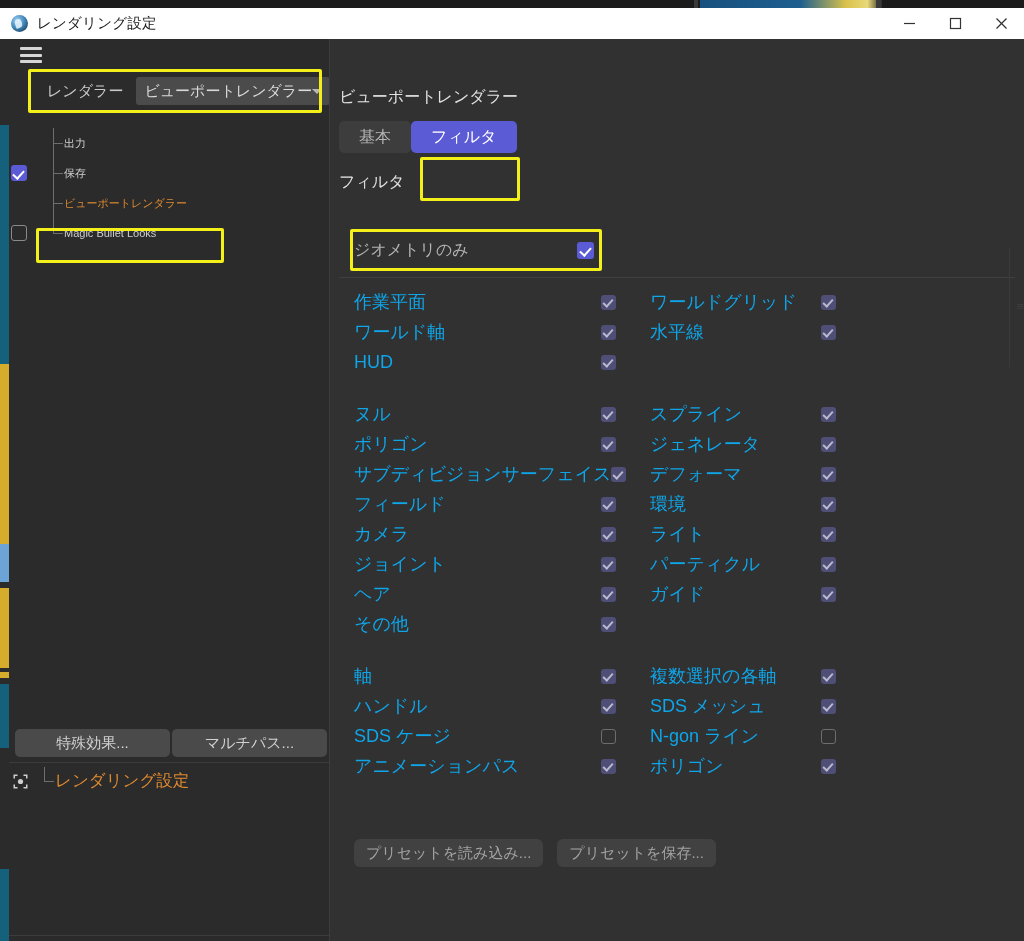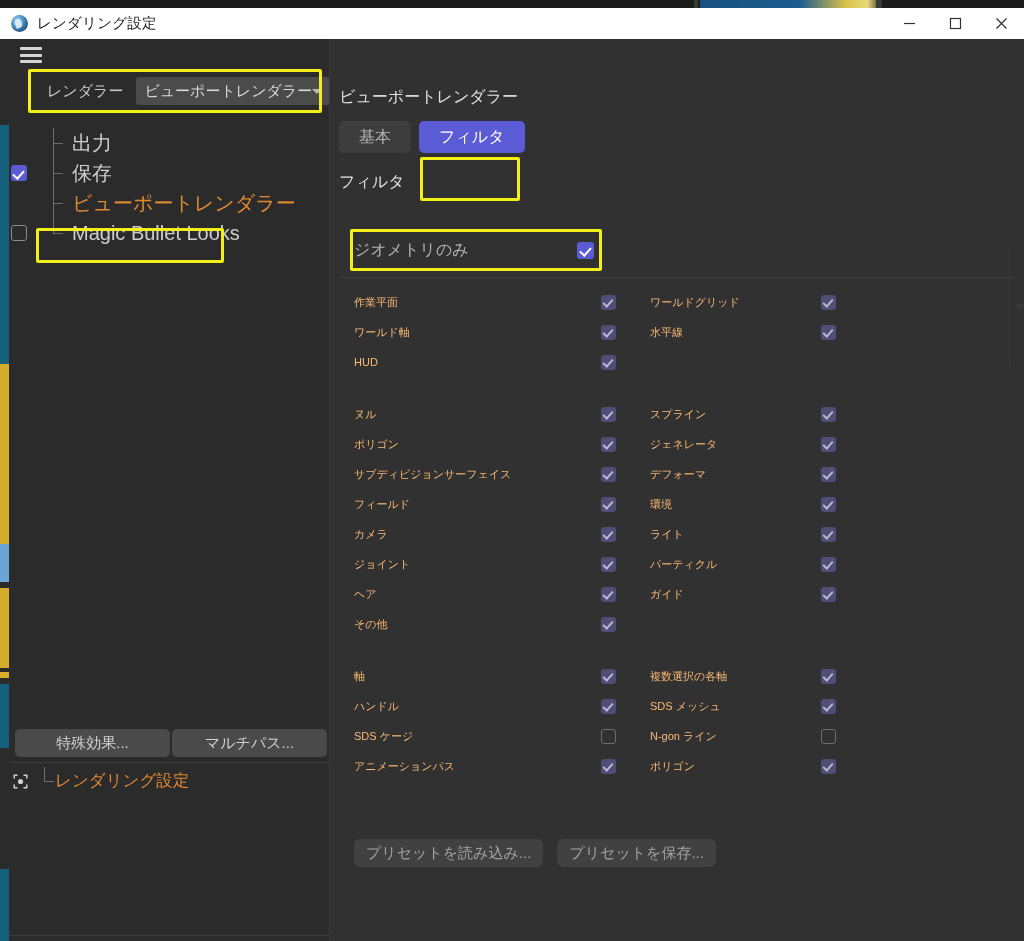"出力" .tree-label { font-size: 20px -> 11px; left: 63px -> 55px }
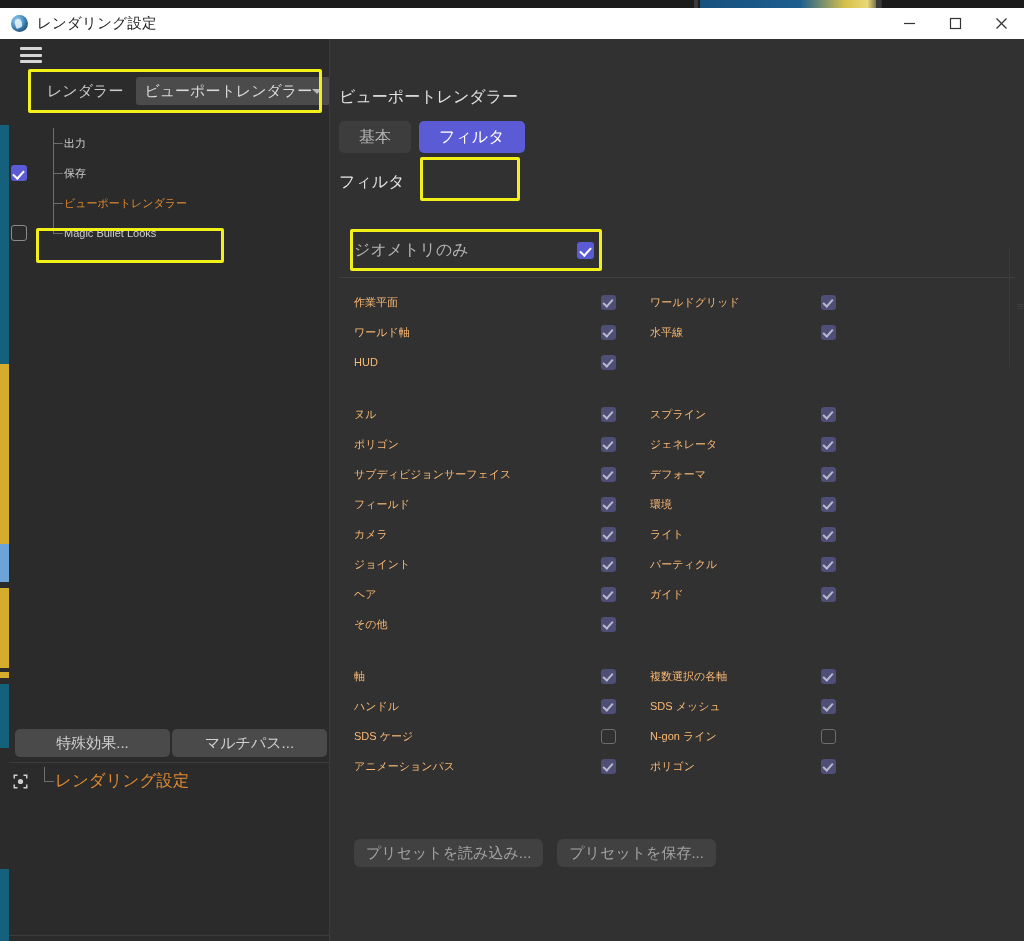"基本" .tabs { gap: 8px -> 0 }
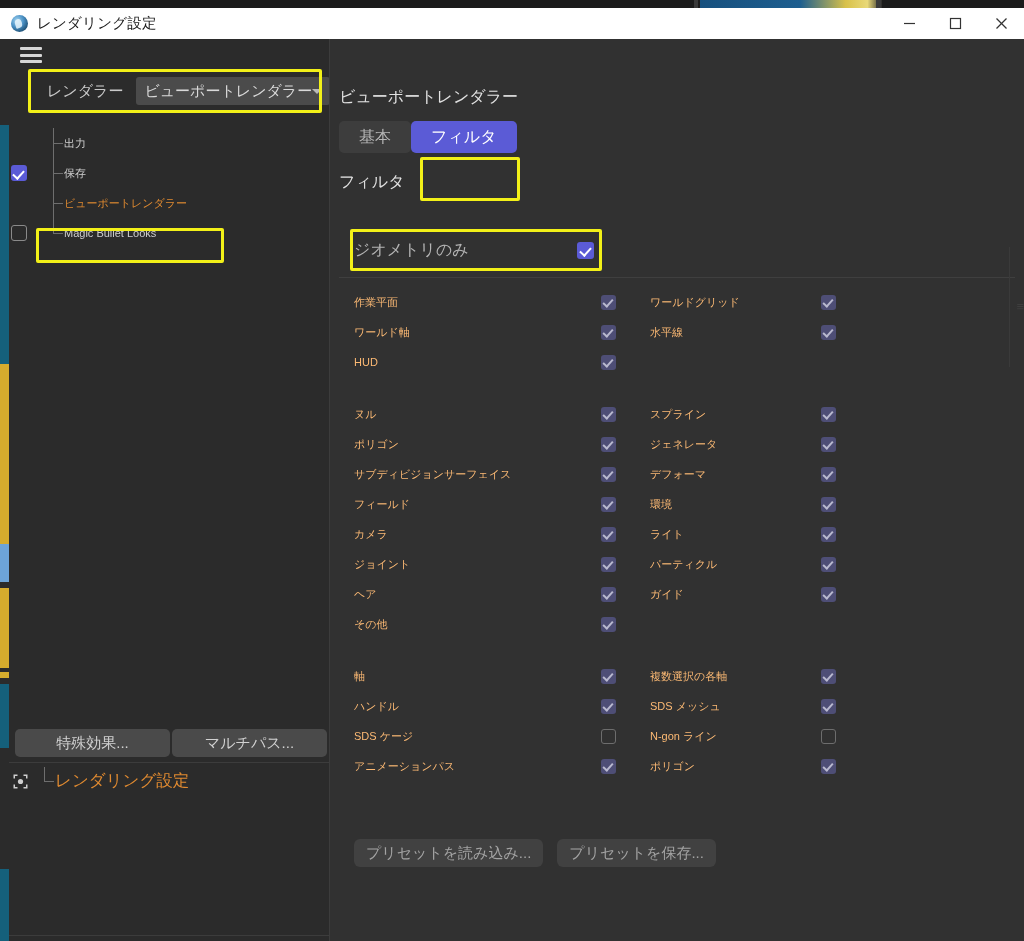"作業平面" .fcell .lbl { color: #fdba74 -> #0ea5e9; font-size: 11px -> 18px }
